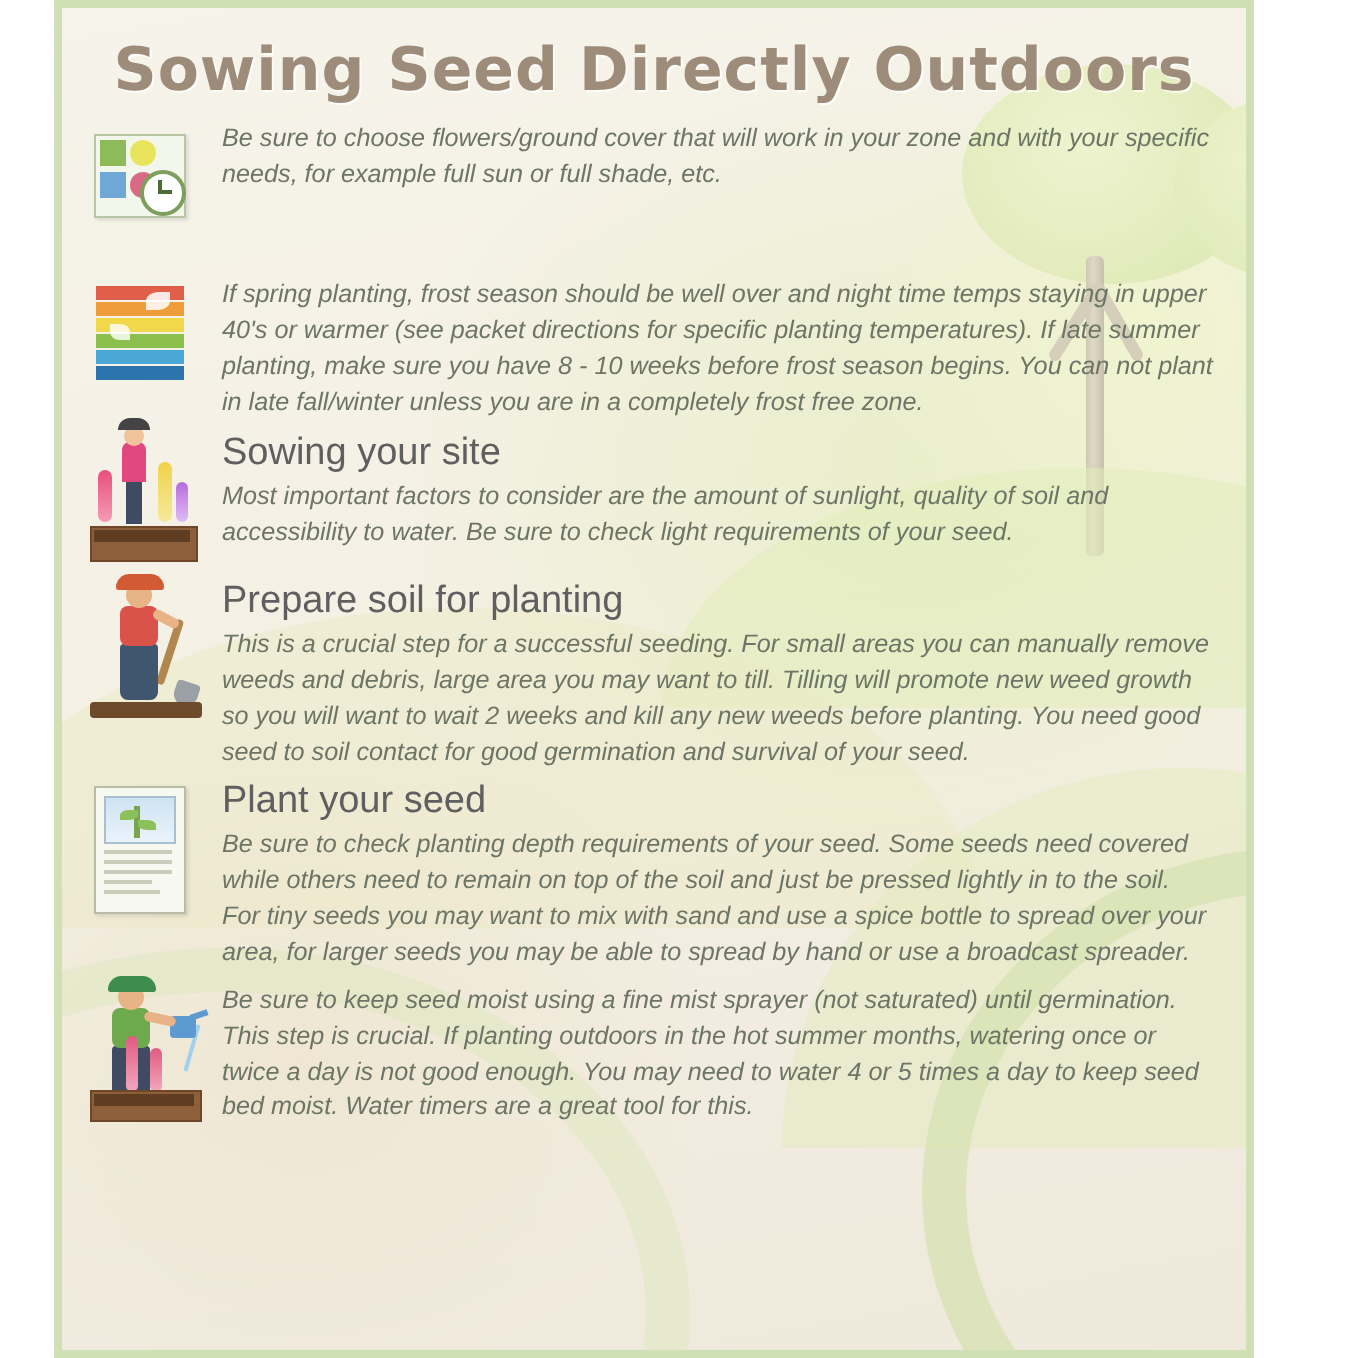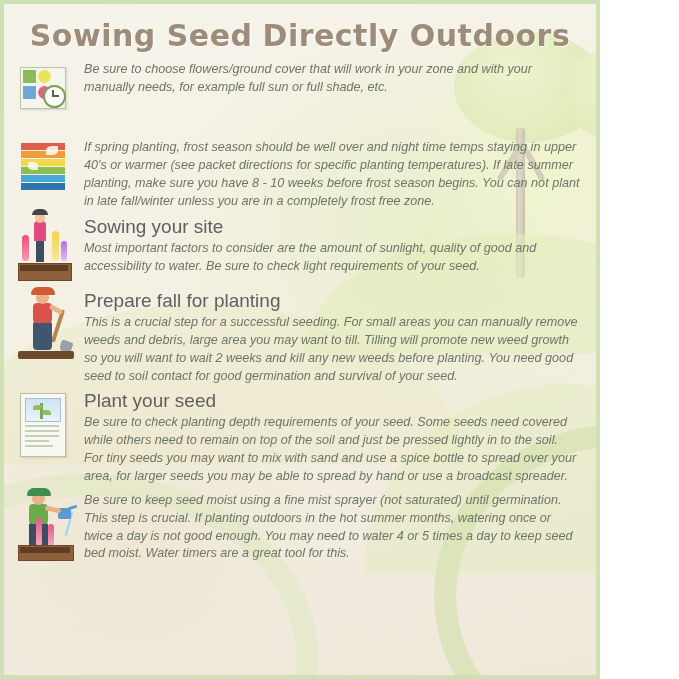"Sowing Seed Directly Outdoors" #page { margin-left: none -> 27px }
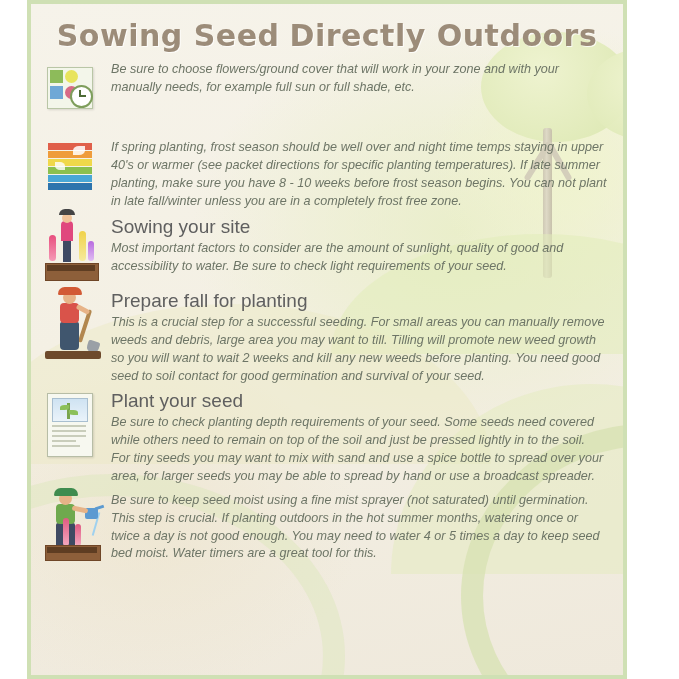"Be sure to choose flowers/ground" div.step-text { text: manually -> specific }
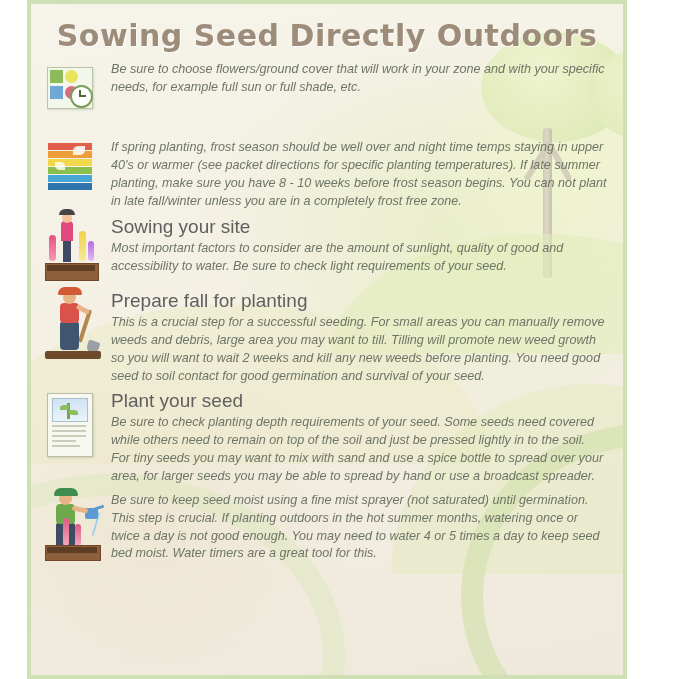"Most important factors to consider" div.step-text { text: good -> soil }
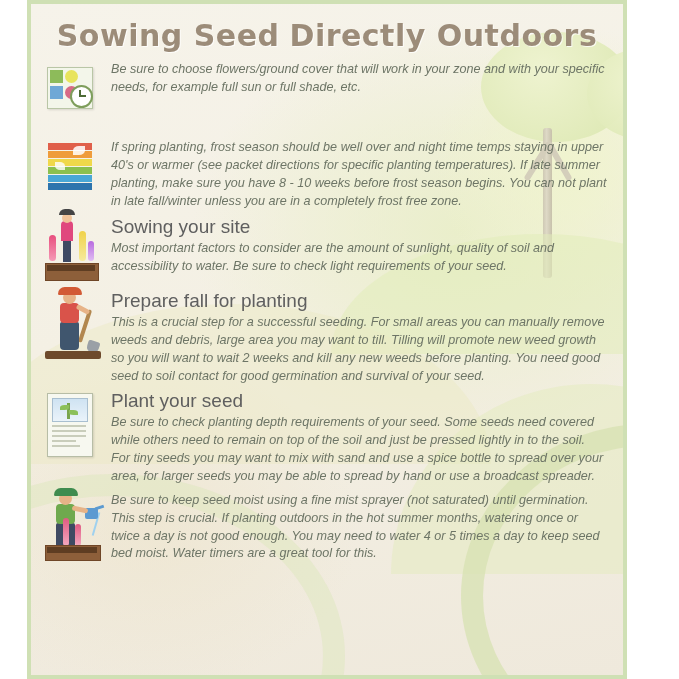"Prepare fall for planting" div.step-head { text: fall -> soil }
